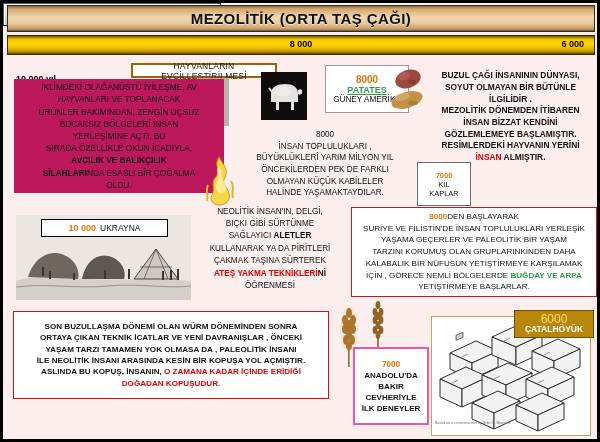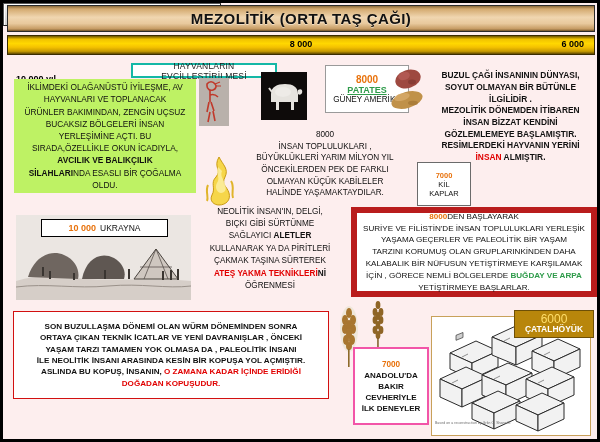"HAYVANLARIN EVCİLLEŞTİRİLMESİ" #evcil { border: 2px solid #14b8a6 -> 2px solid #a16207 }
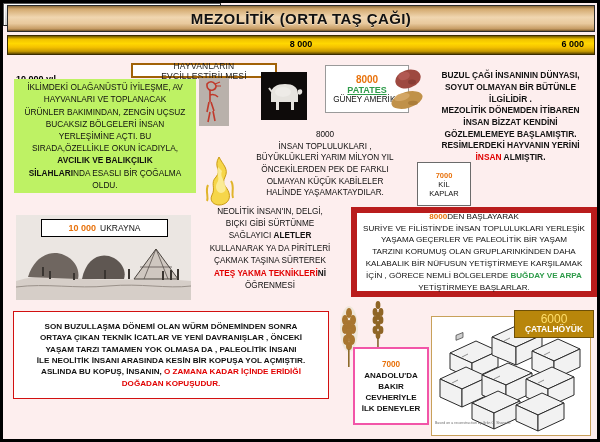"İKLİMDEKİ OLAĞANÜSTÜ İYİLEŞME, AV" #leftPara { background: #bef264 -> #be185d; width: 182px -> 210px }
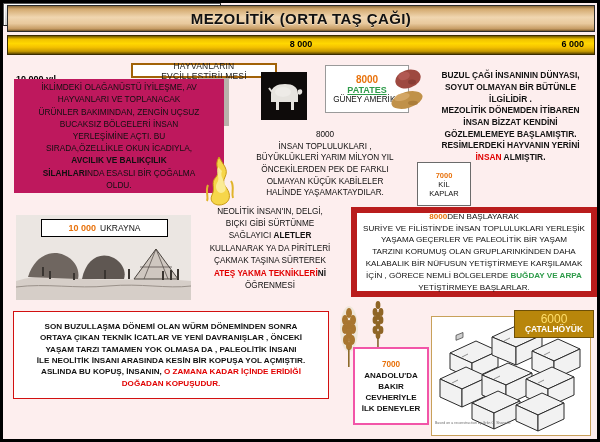"8000DEN BAŞLAYARAK" #bugday { border: 6px solid #b91c1c -> 1px solid #b91c1c }
